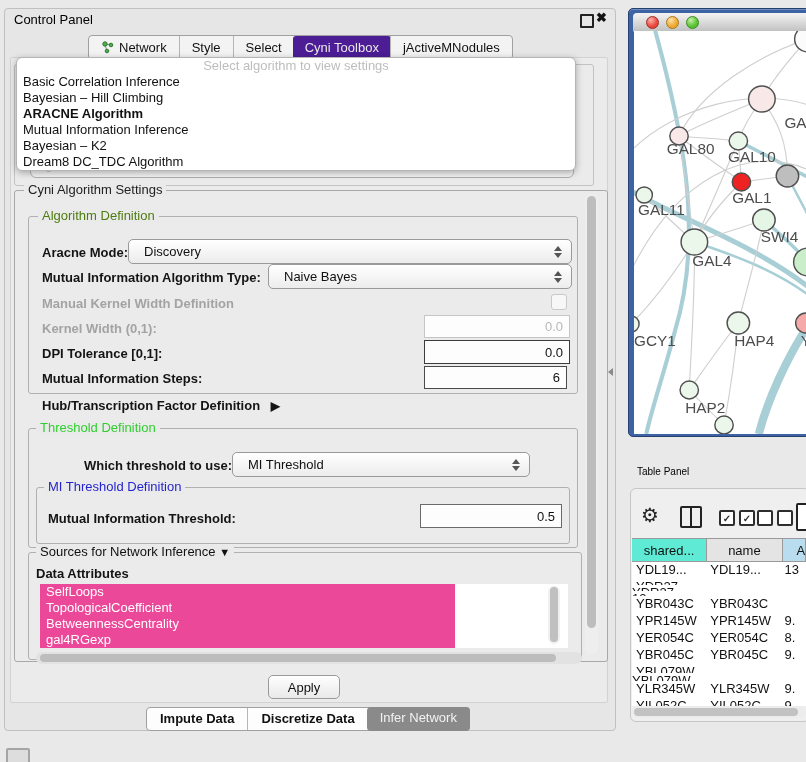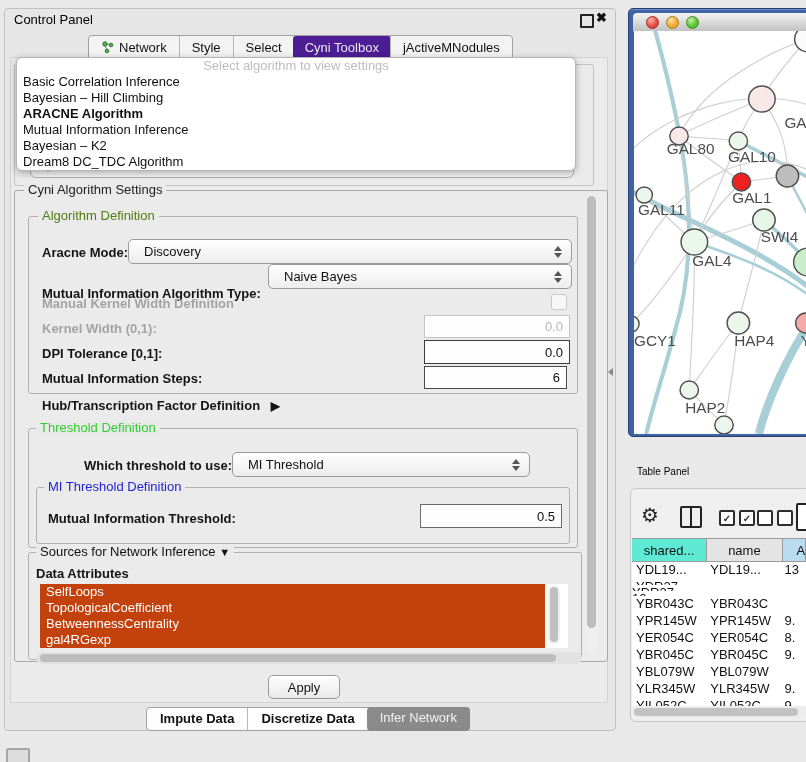"Mutual Information Algorithm Type:" div.lbl { margin-top: 16px -> none }
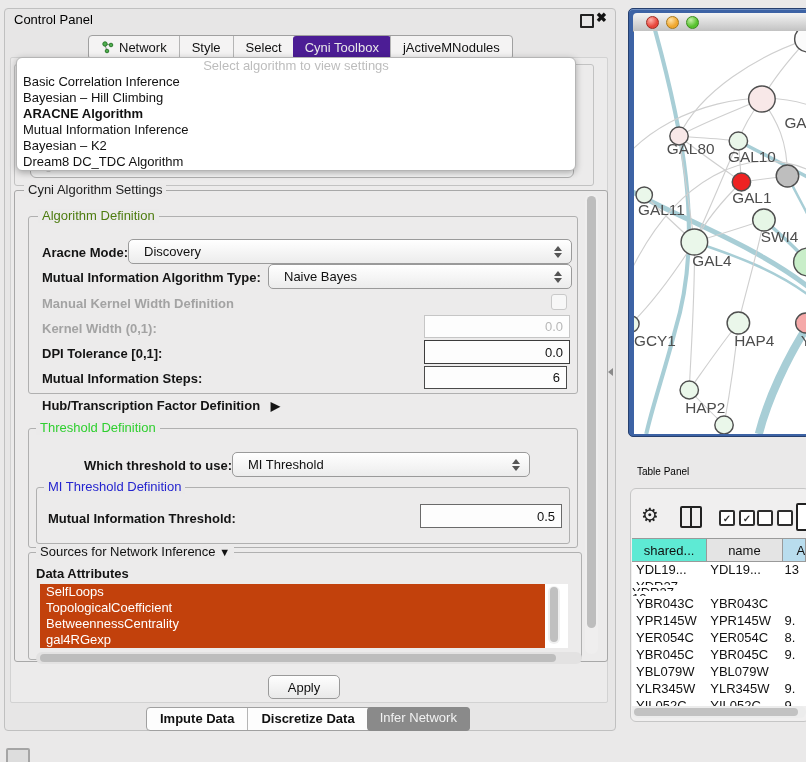"SelfLoops" div { background: #c2410c -> #ec4899; width: 505px -> 415px }
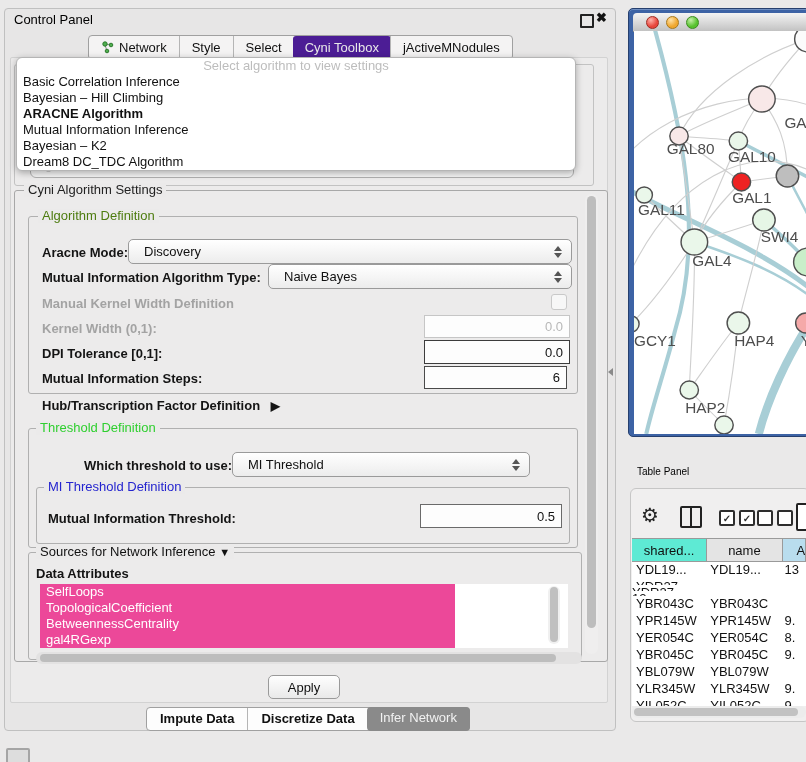"YBL079W" div.trow { flex-direction: none -> column }
